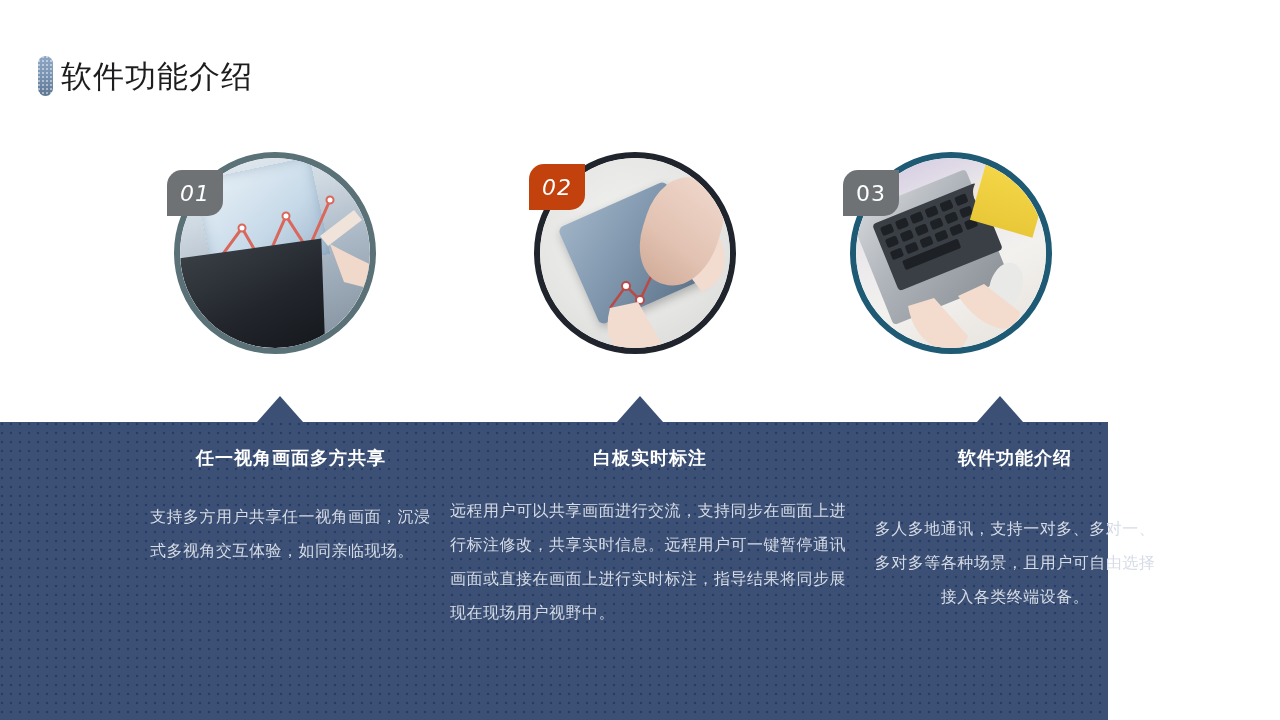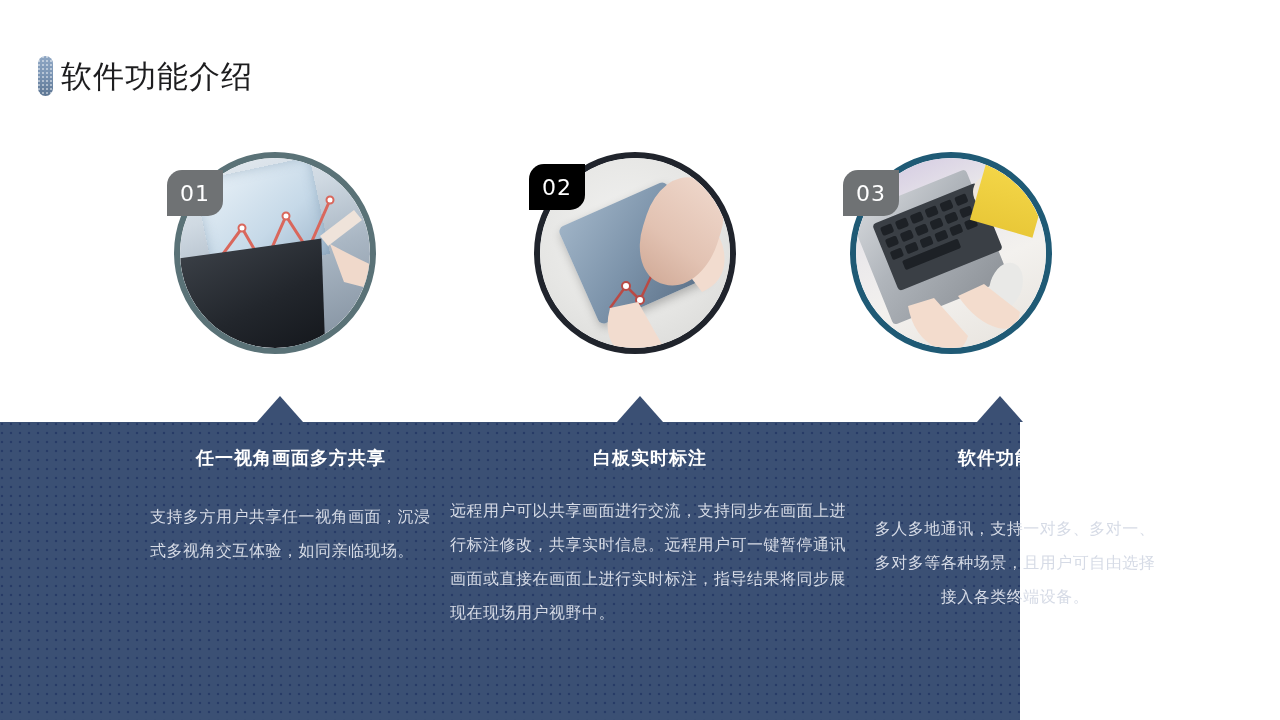"01" .circle-card.c1 { font-style: none -> italic }
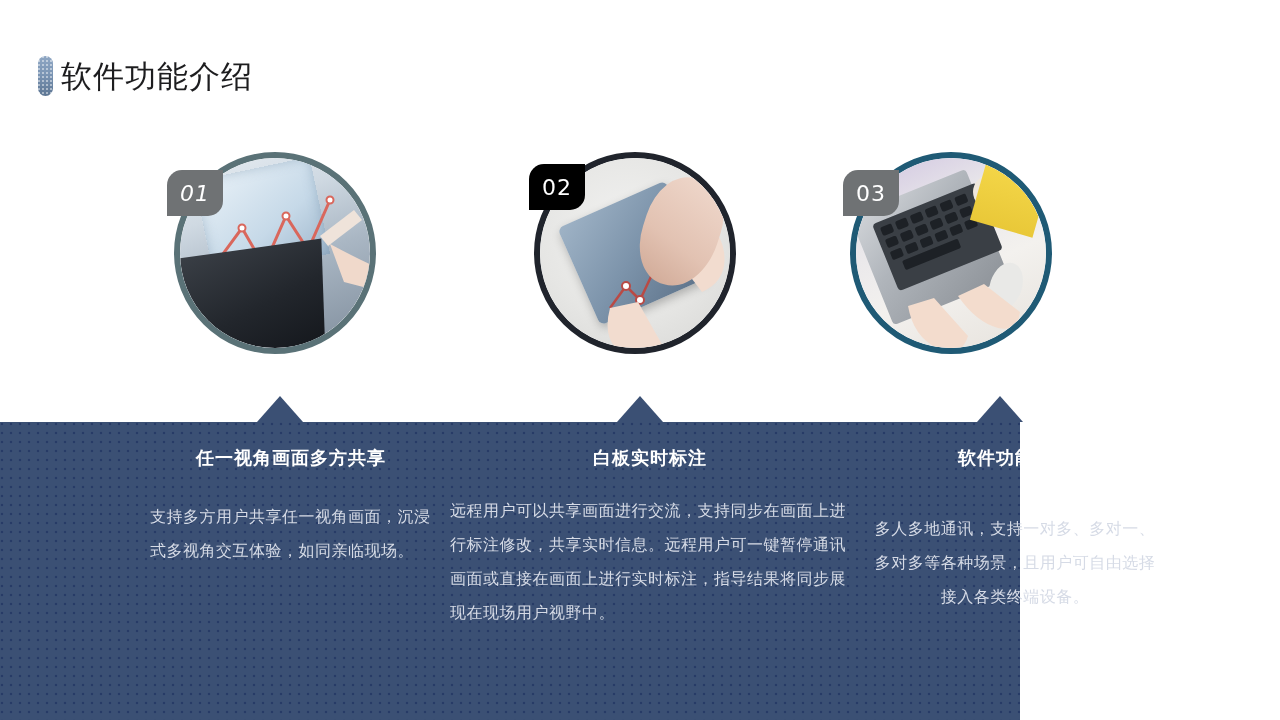"02" .circle-card.c2 .num-badge { background: #000000 -> #c2410c; font-style: none -> italic }
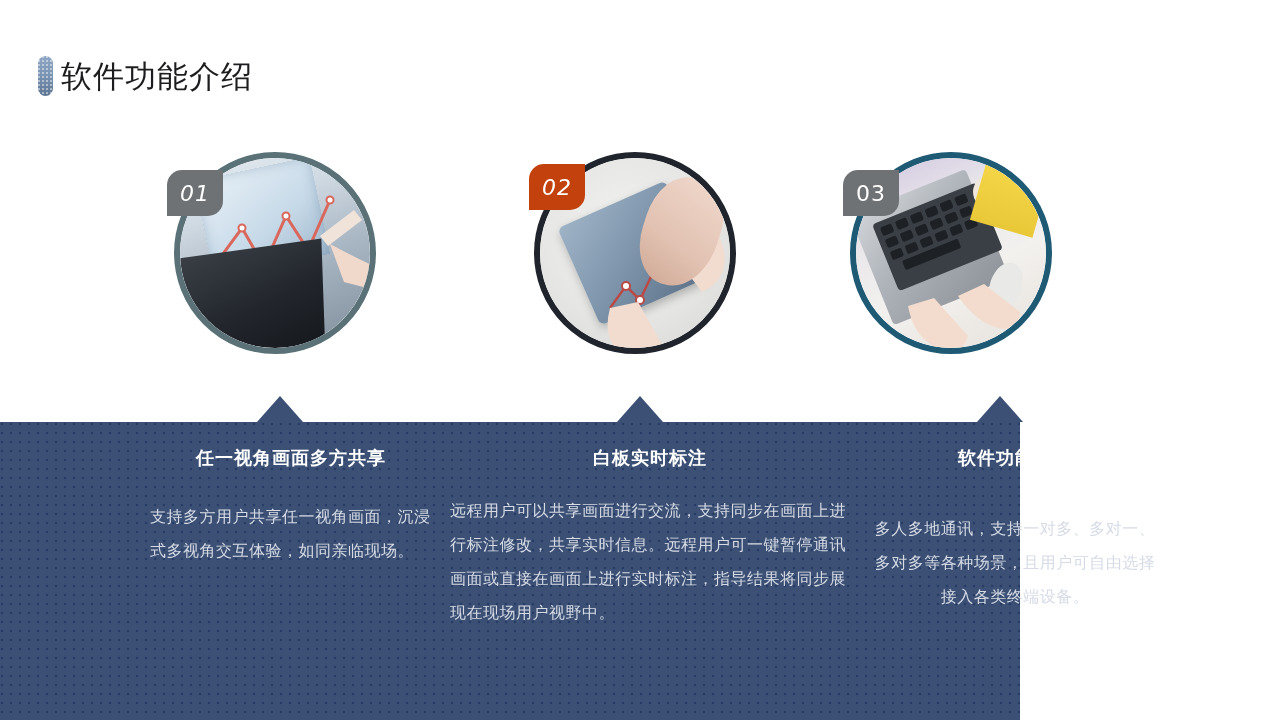"任一视角画面多方共享" #info-panel { width: 1020px -> 1108px }
